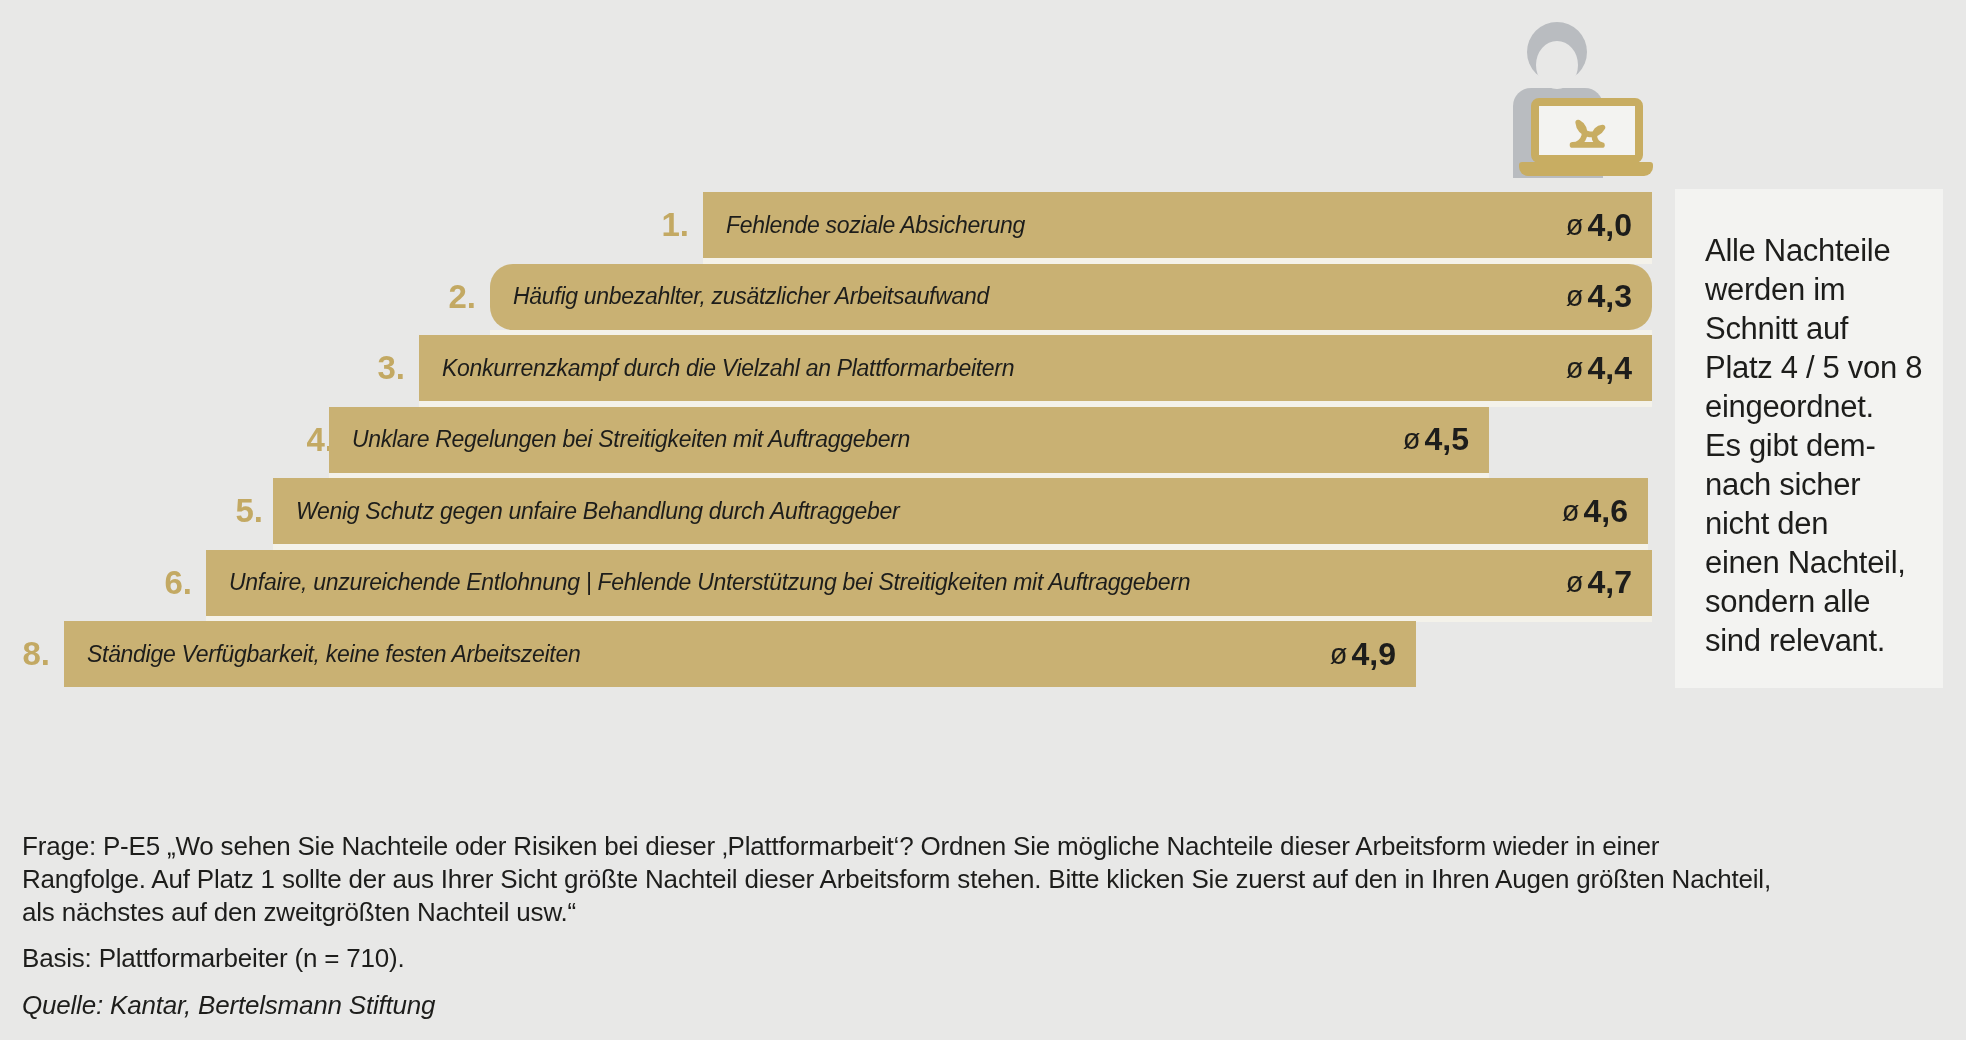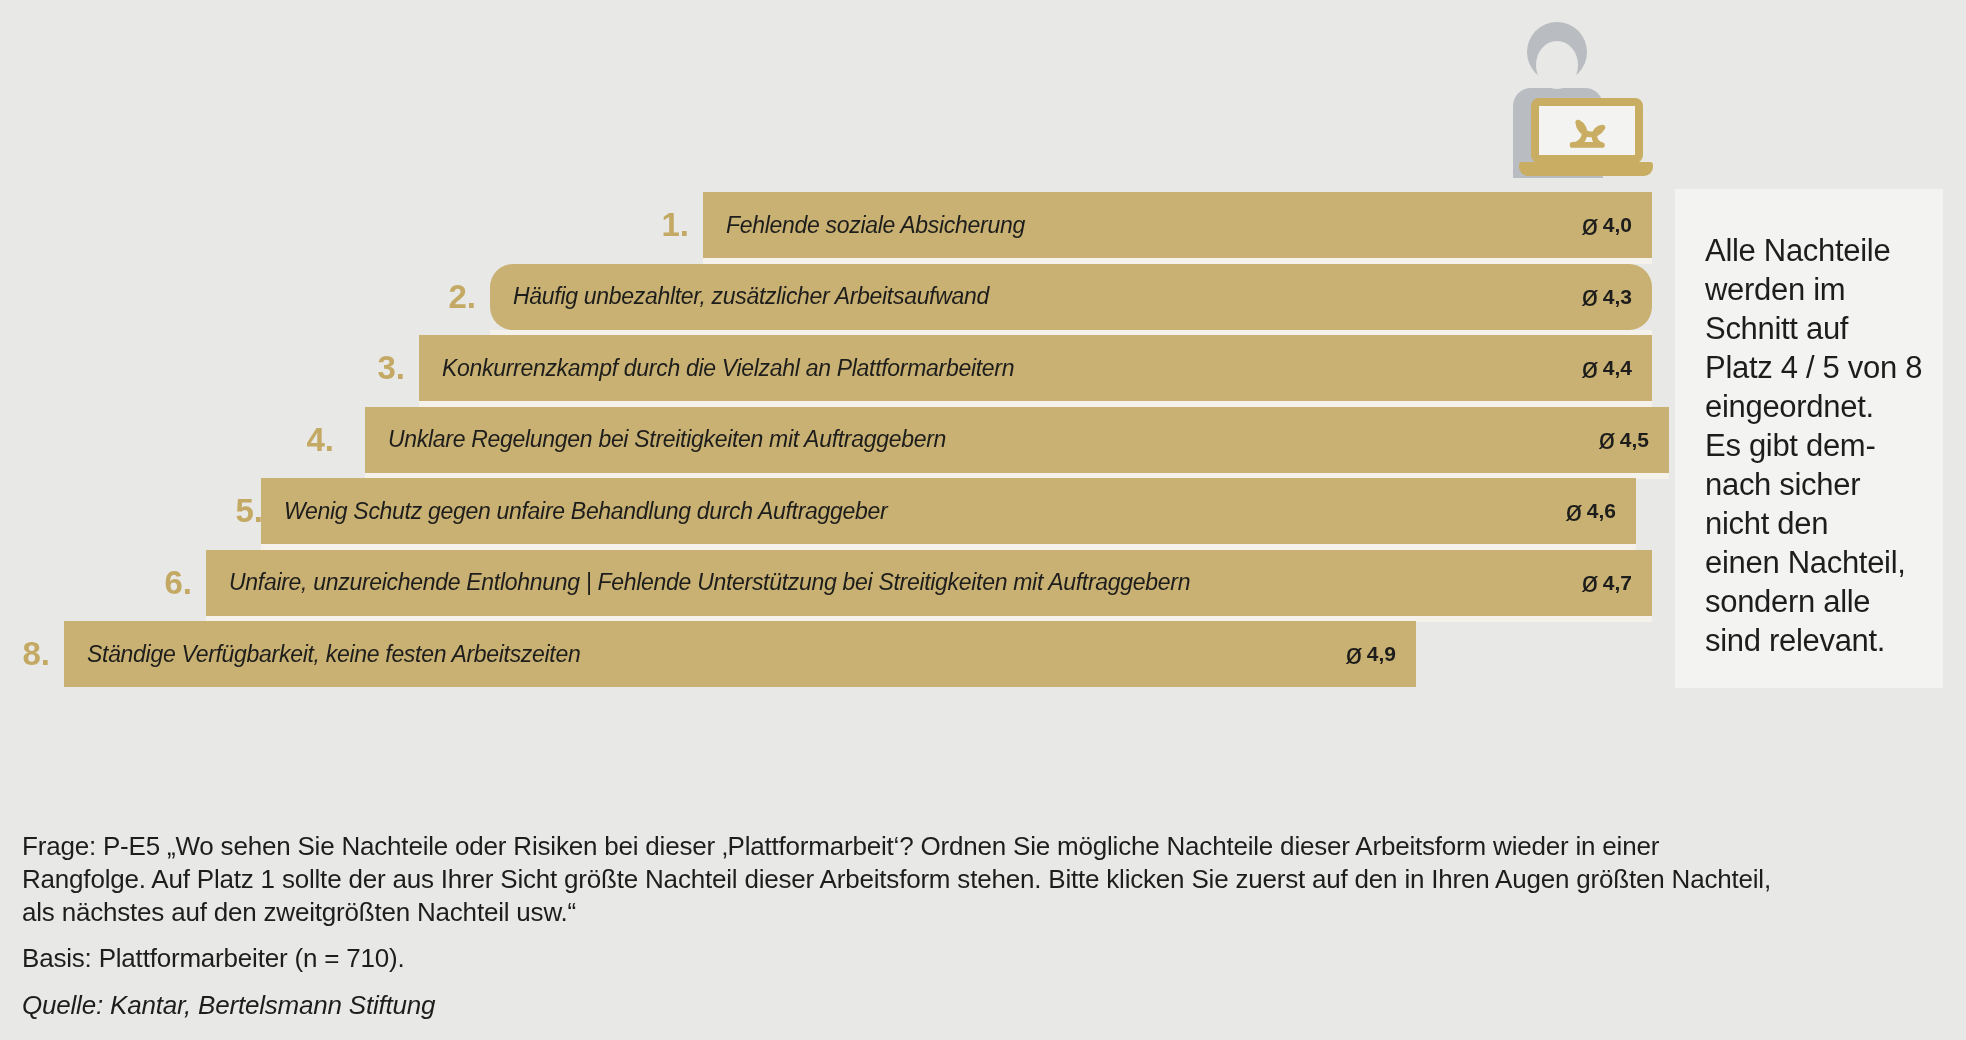"4,0" .avg-number { font-size: 21px -> 32px }
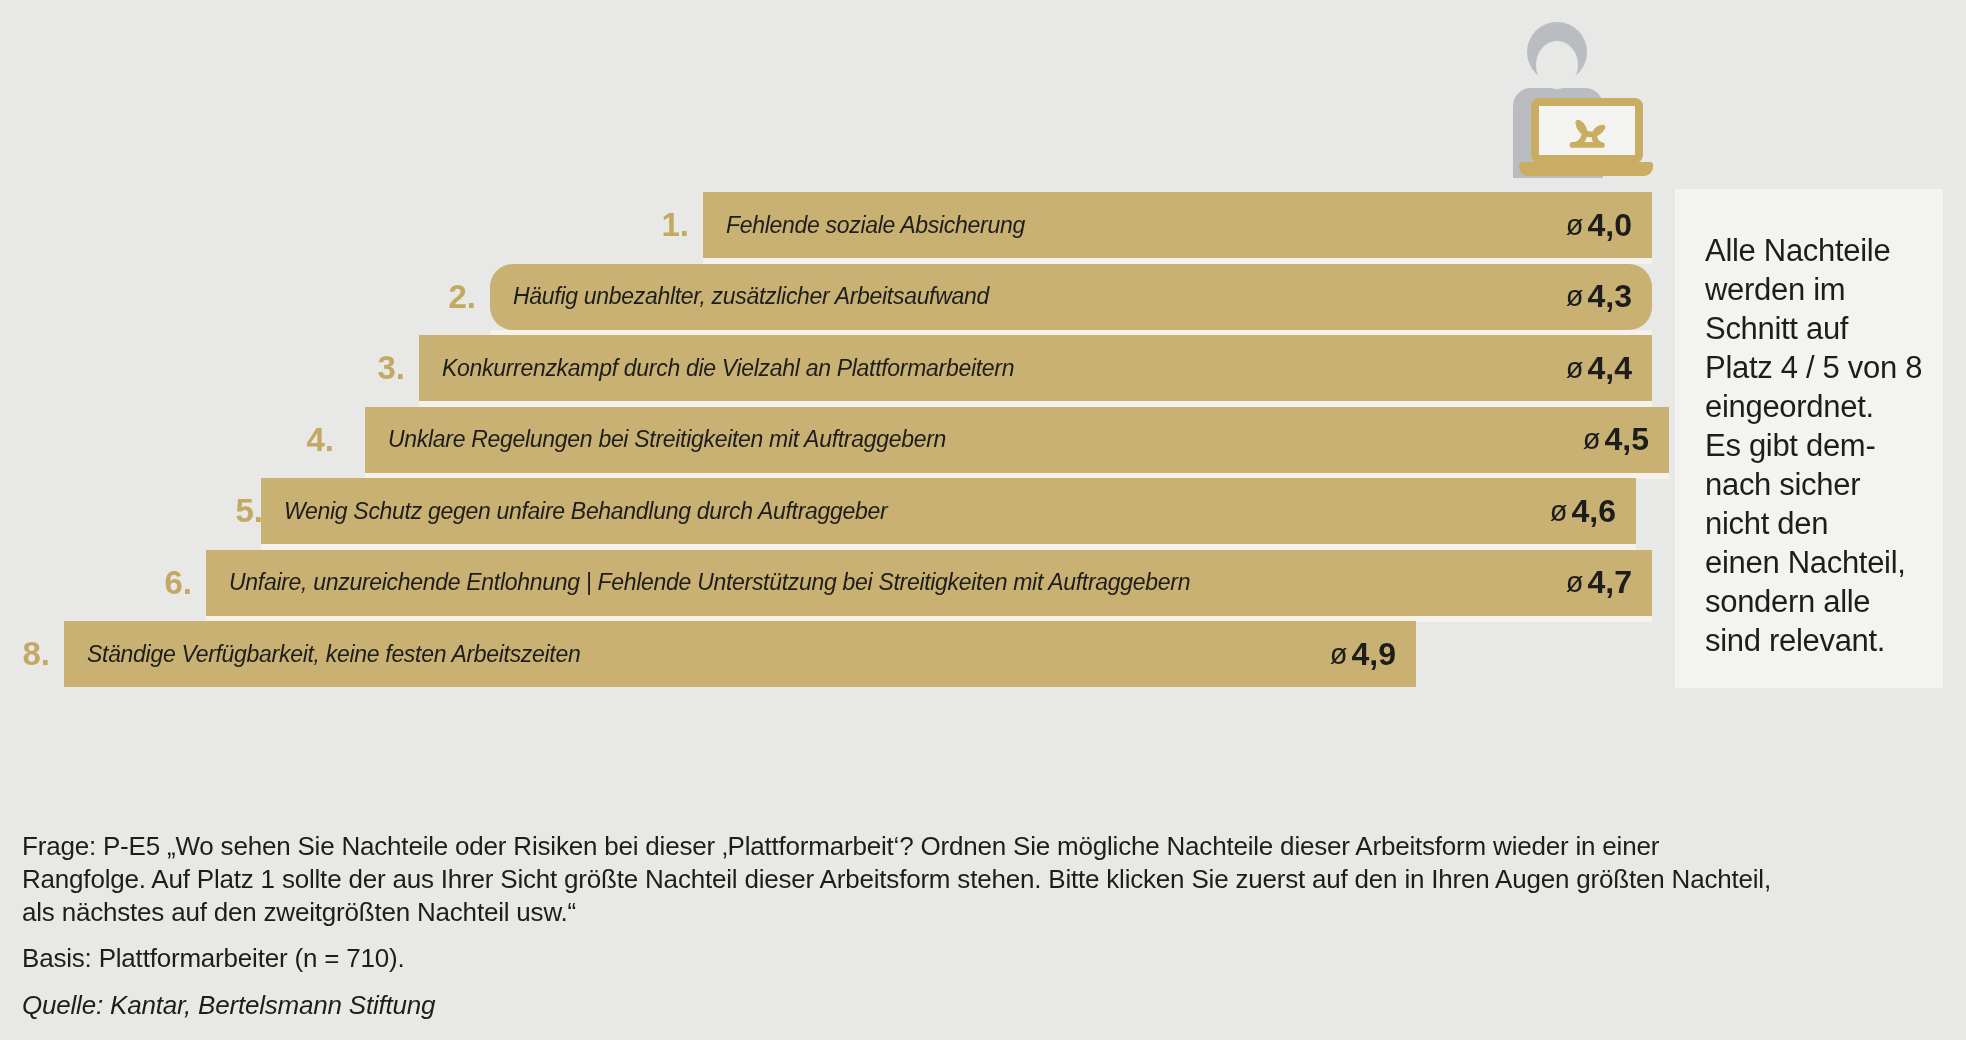"Unklare Regelungen bei Streitigkeiten" div.bar { left: 365px -> 329px; width: 1304px -> 1160px }
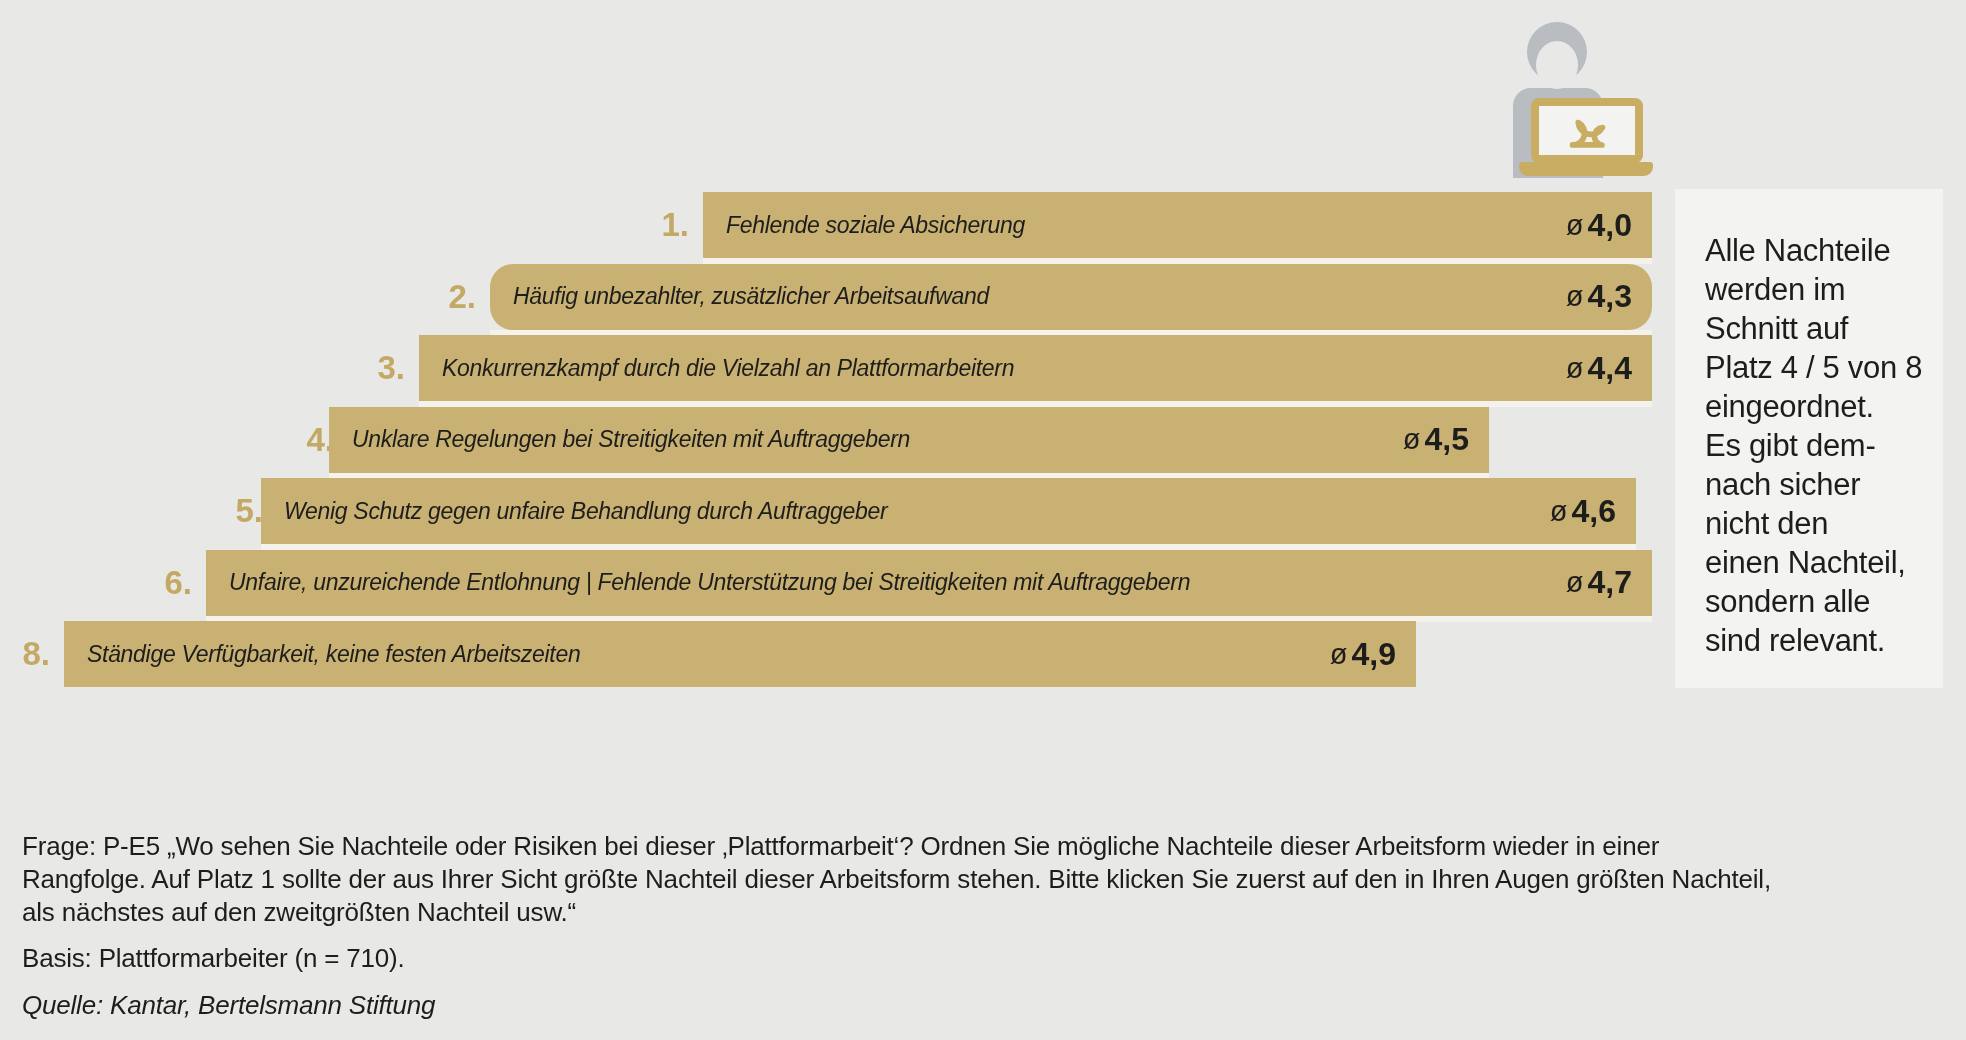"Wenig Schutz gegen unfaire Behandlung" div.bar { left: 261px -> 273px }
